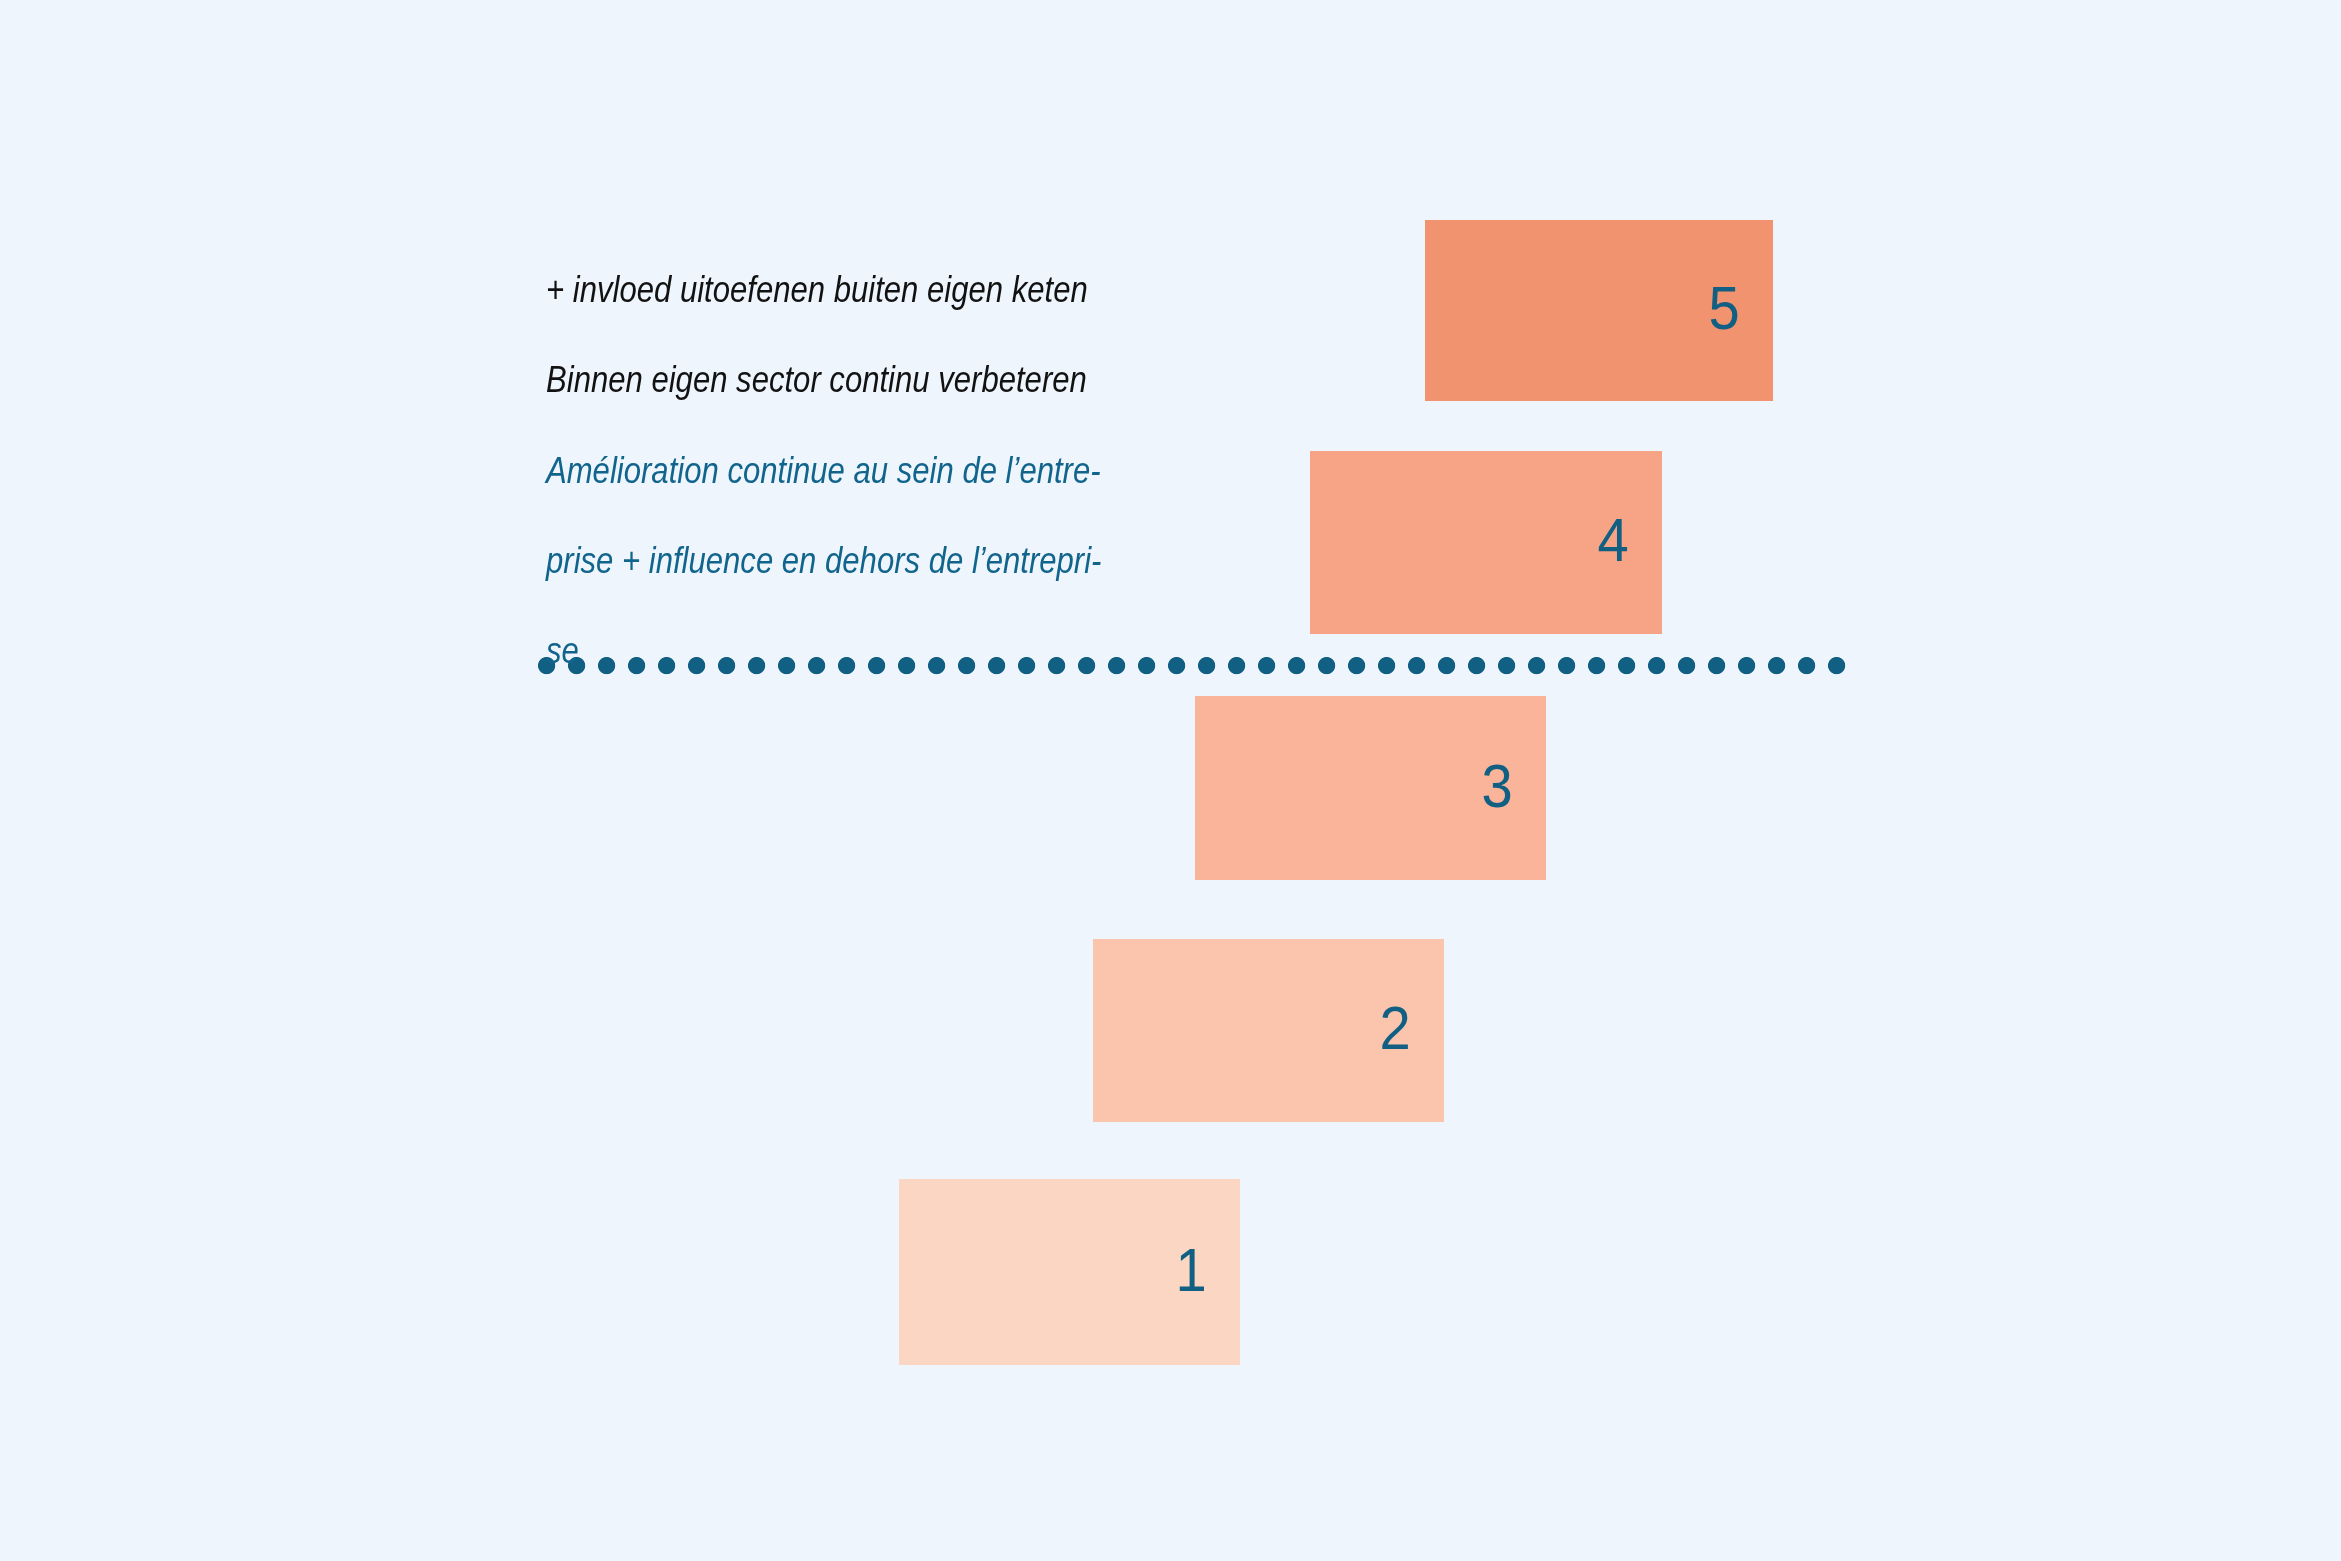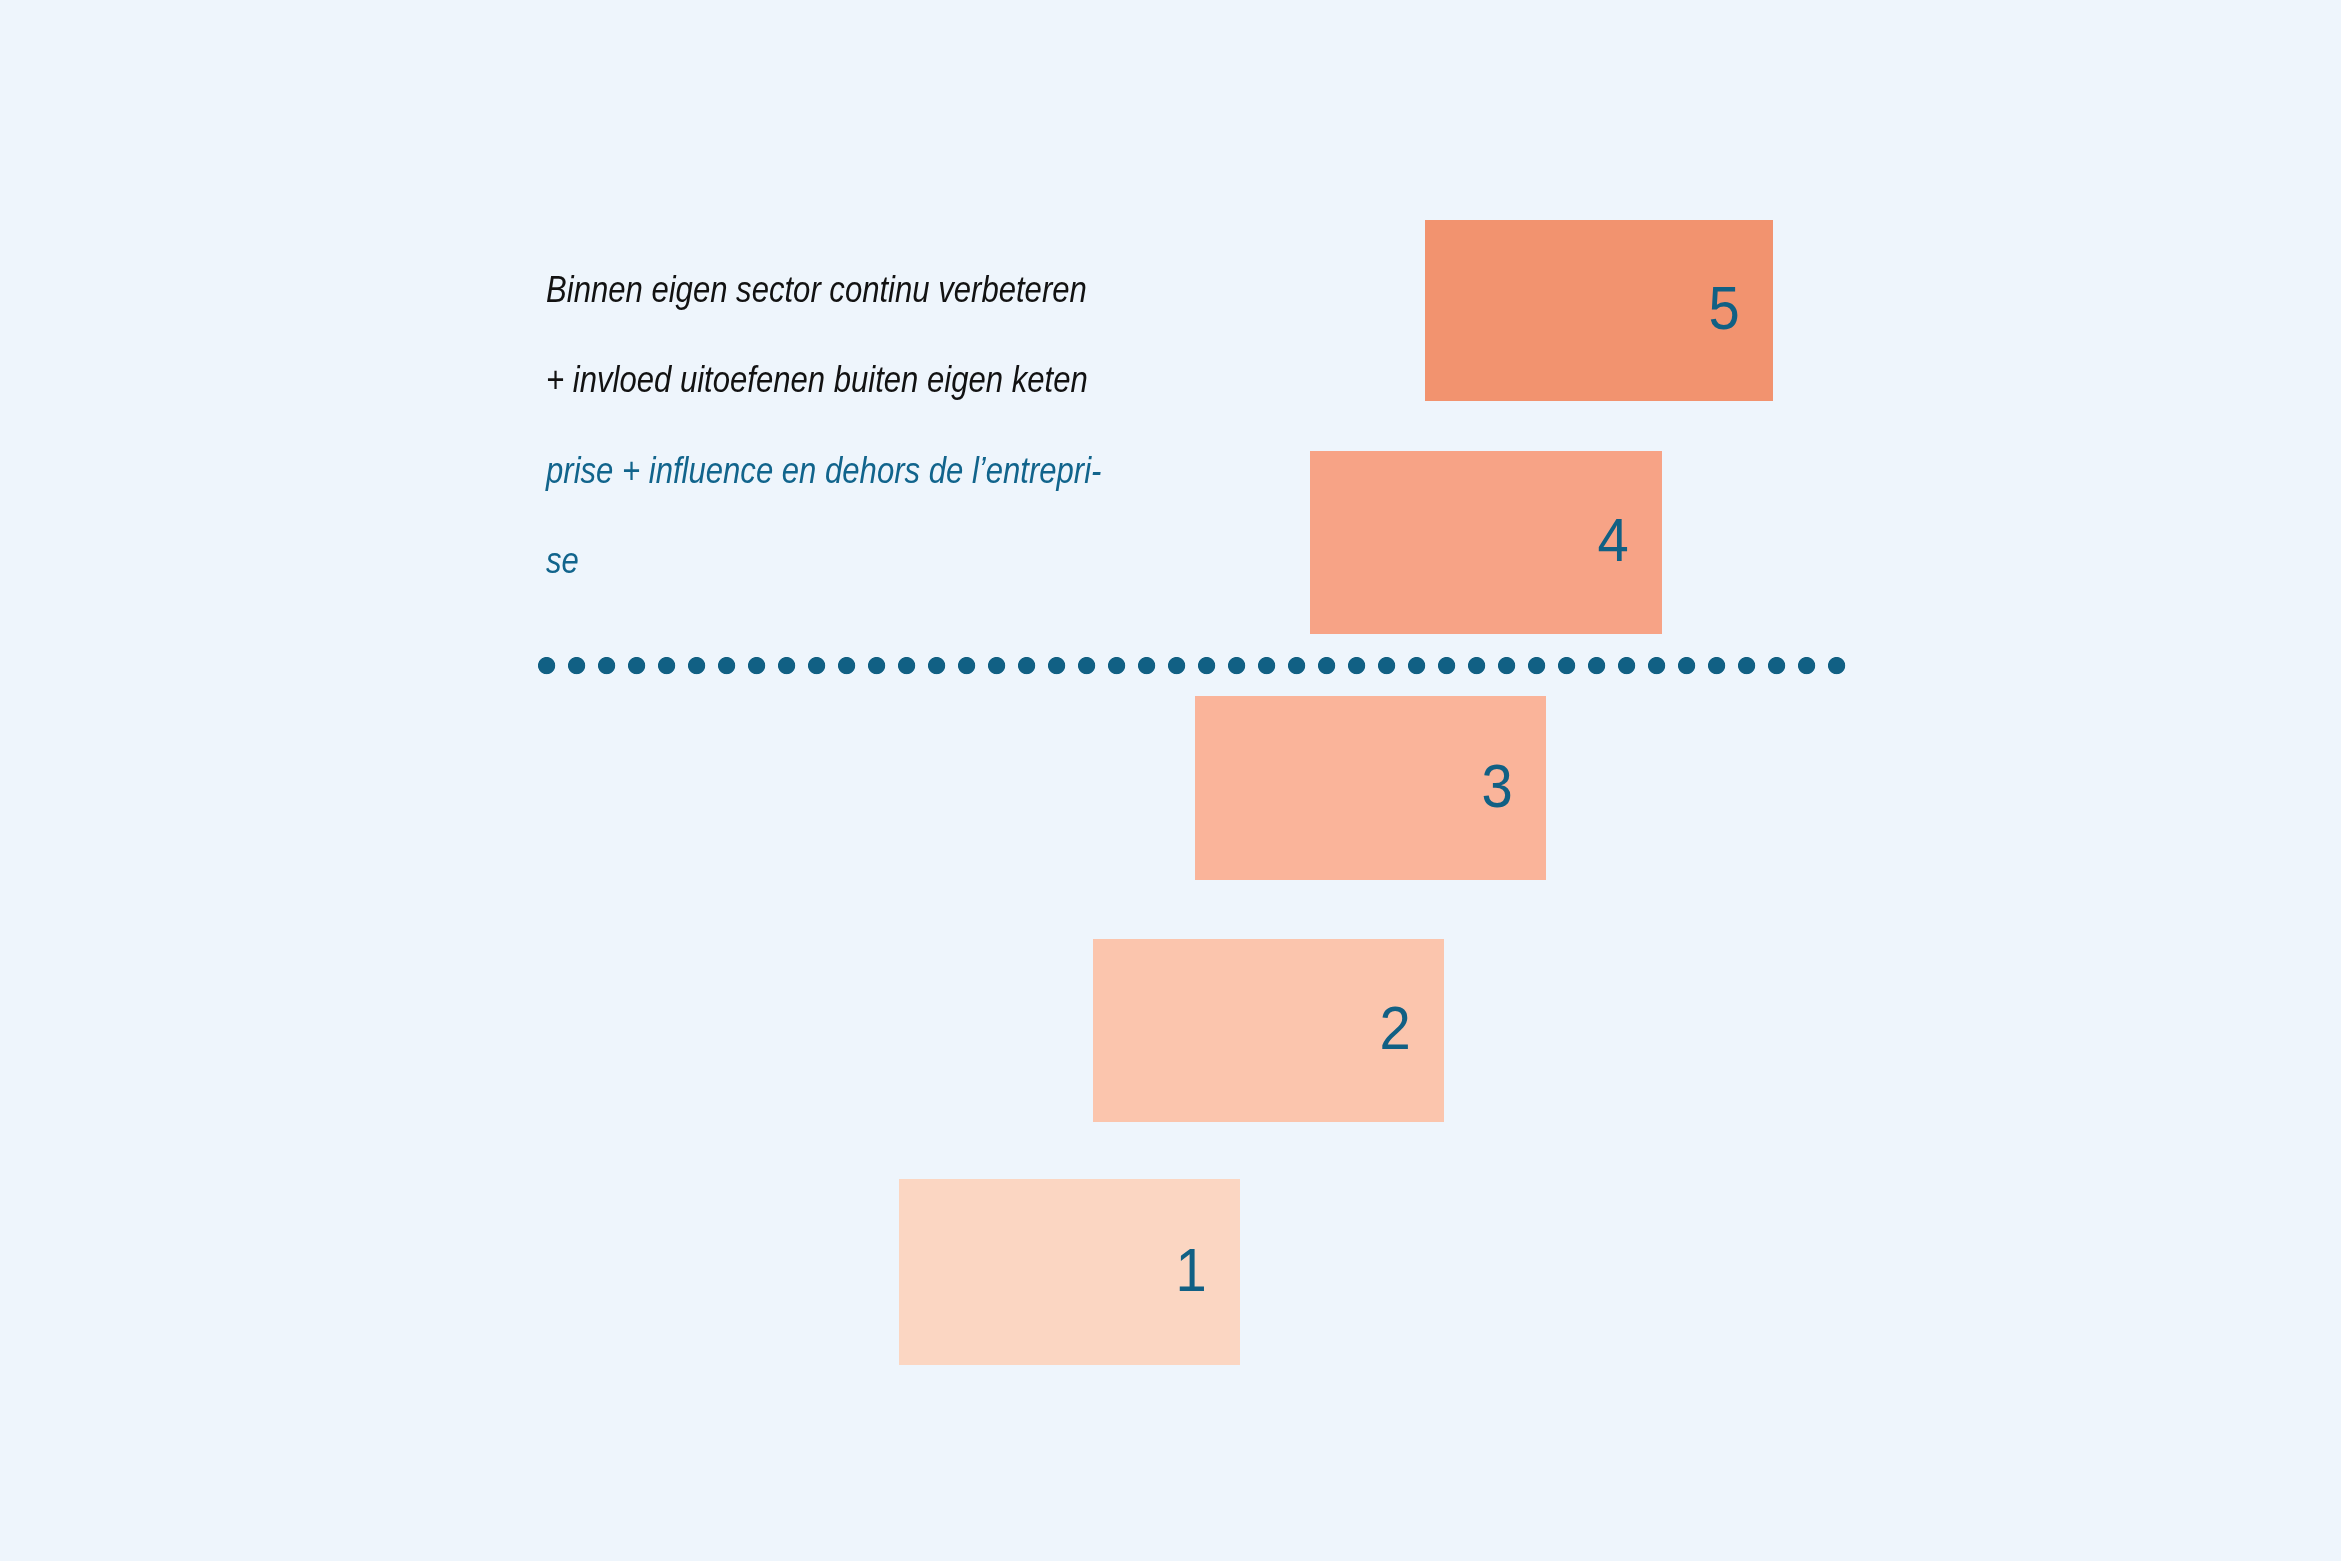"Binnen eigen sector continu verbeteren" span.nl { order: before "+ invloed uitoefenen buiten eigen" -> after "+ invloed uitoefenen buiten eigen" }
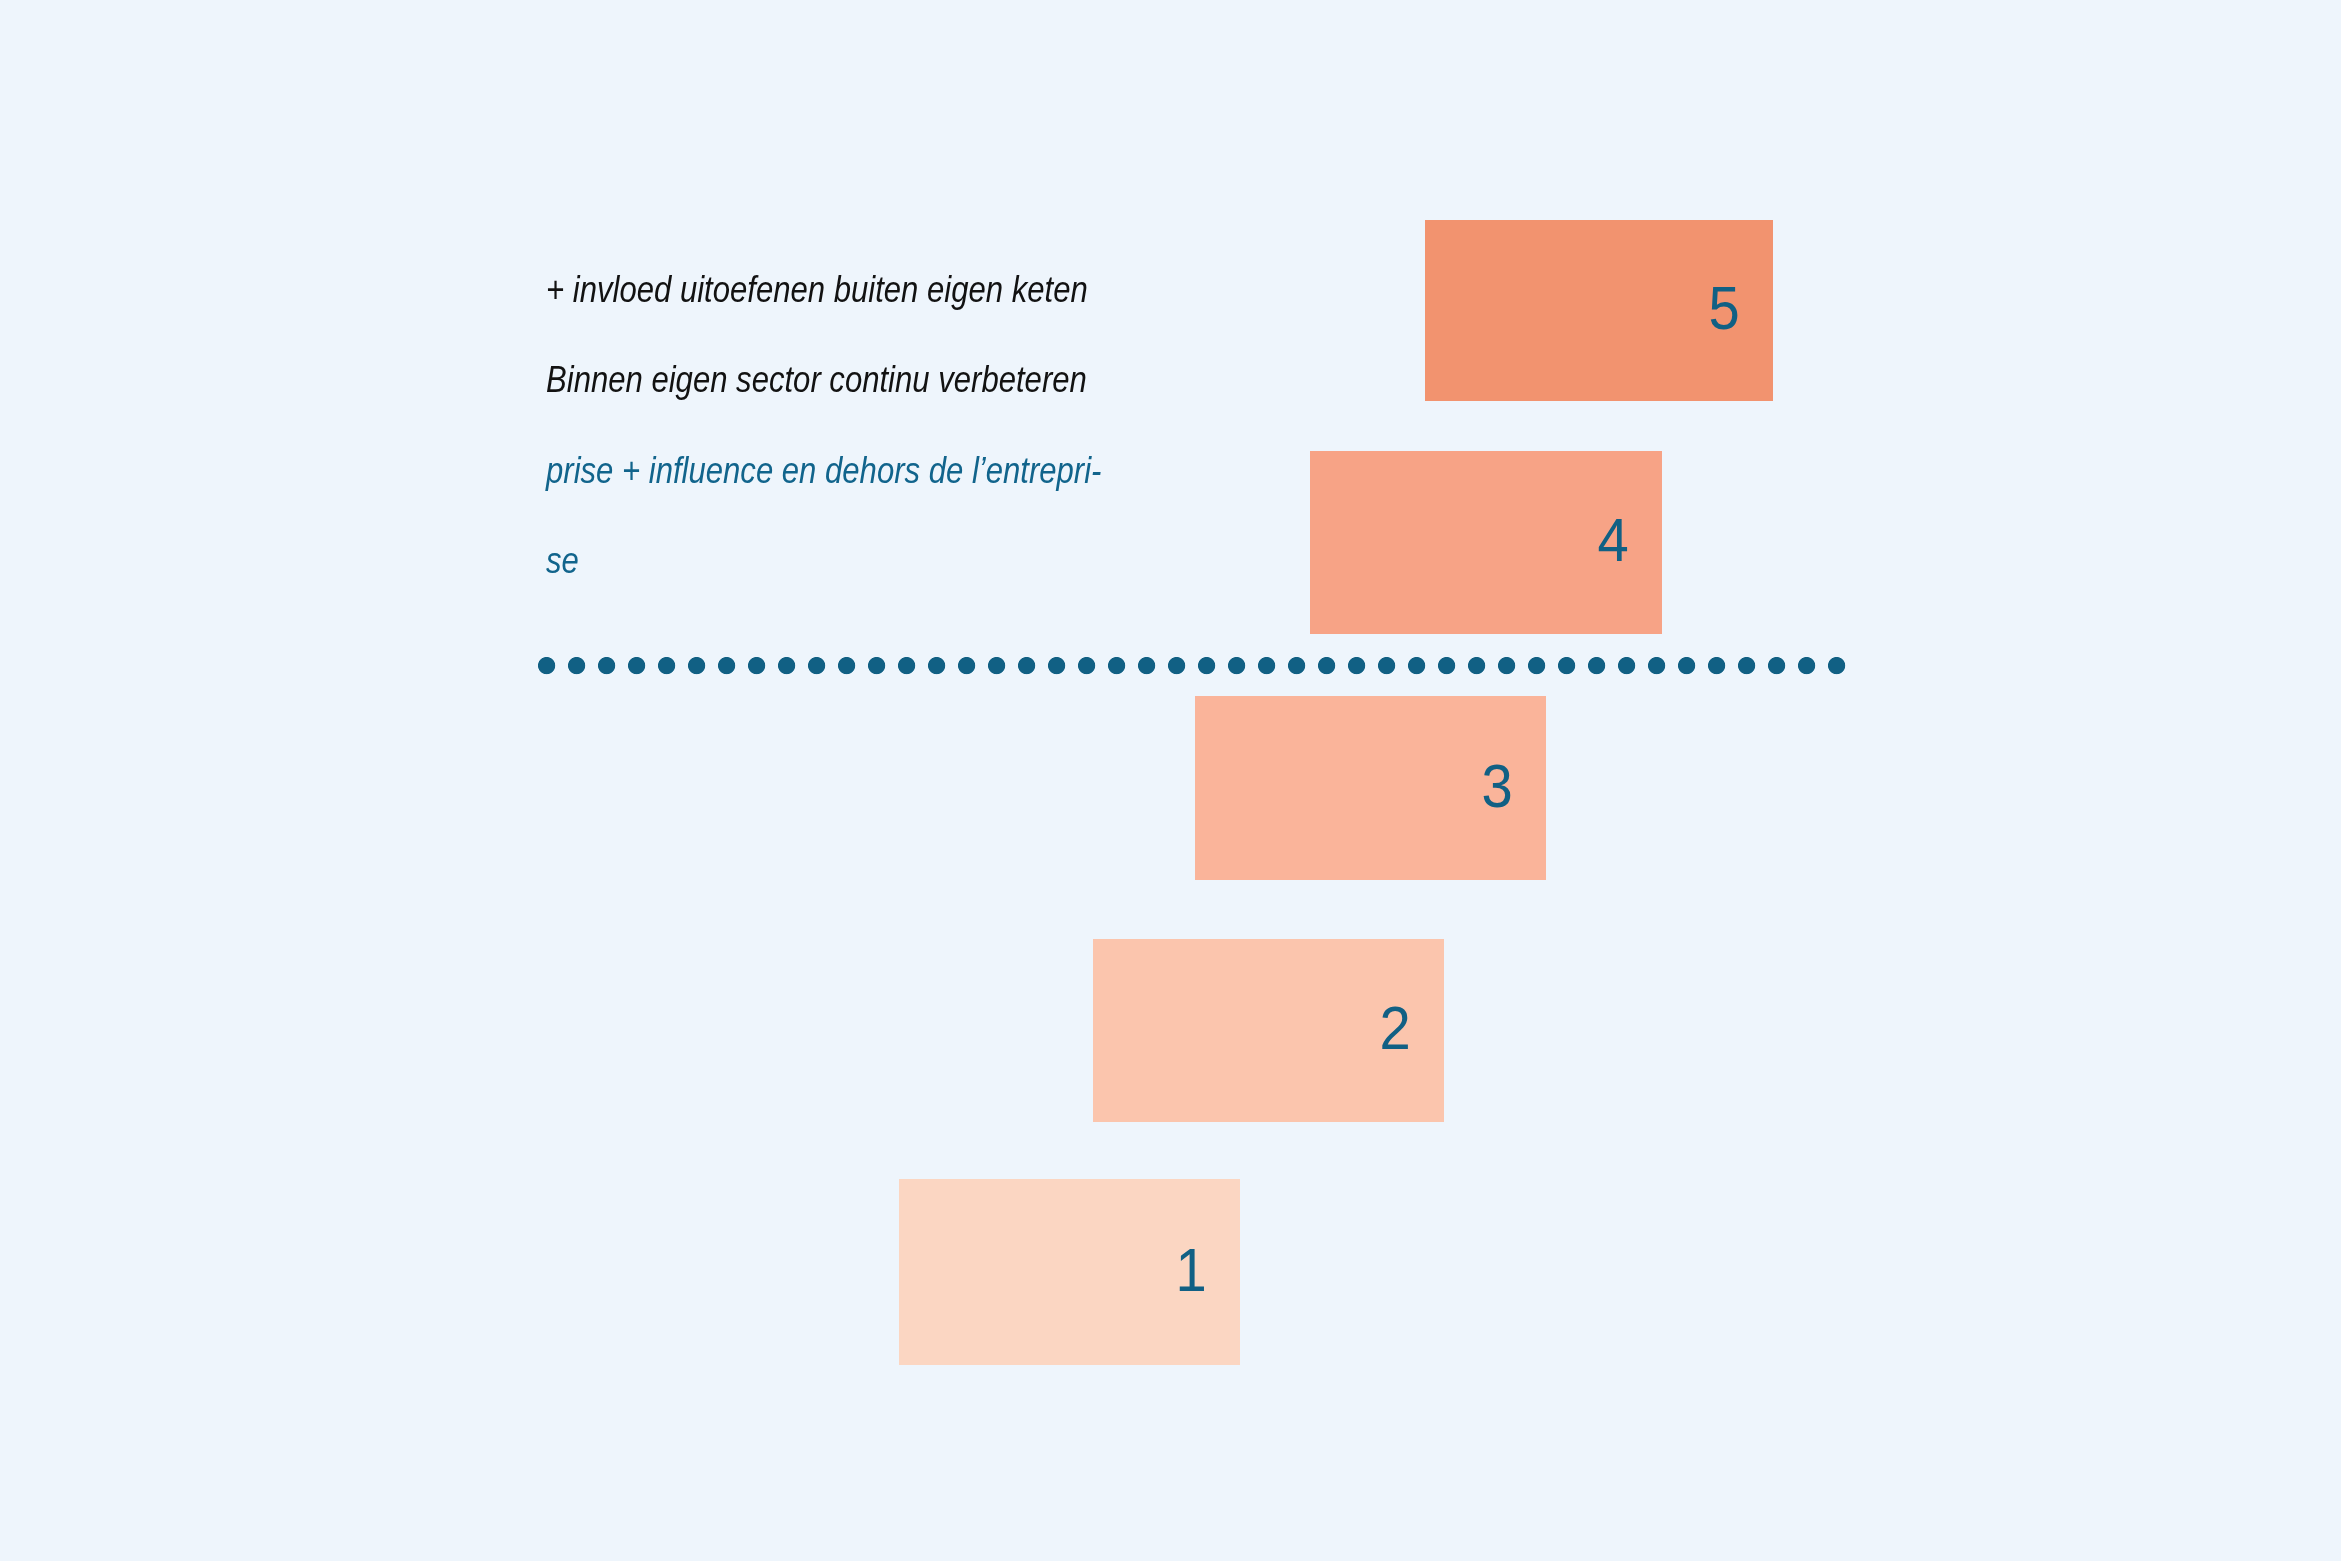"Amélioration continue au sein de" span.fr { html: none -> <span><span>Amélioration continue au sein de l’entre-</span></span> }
